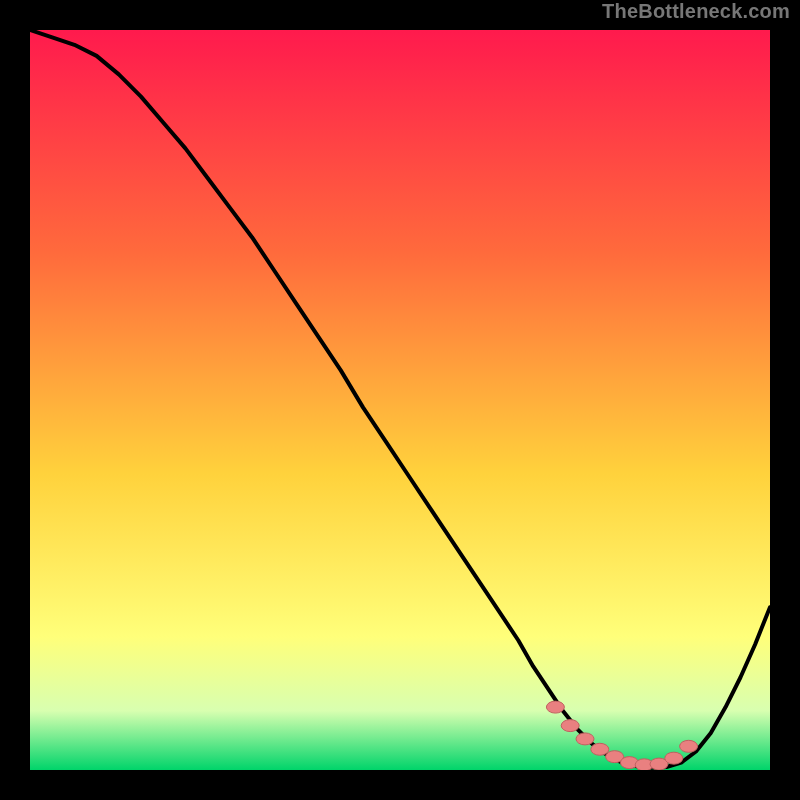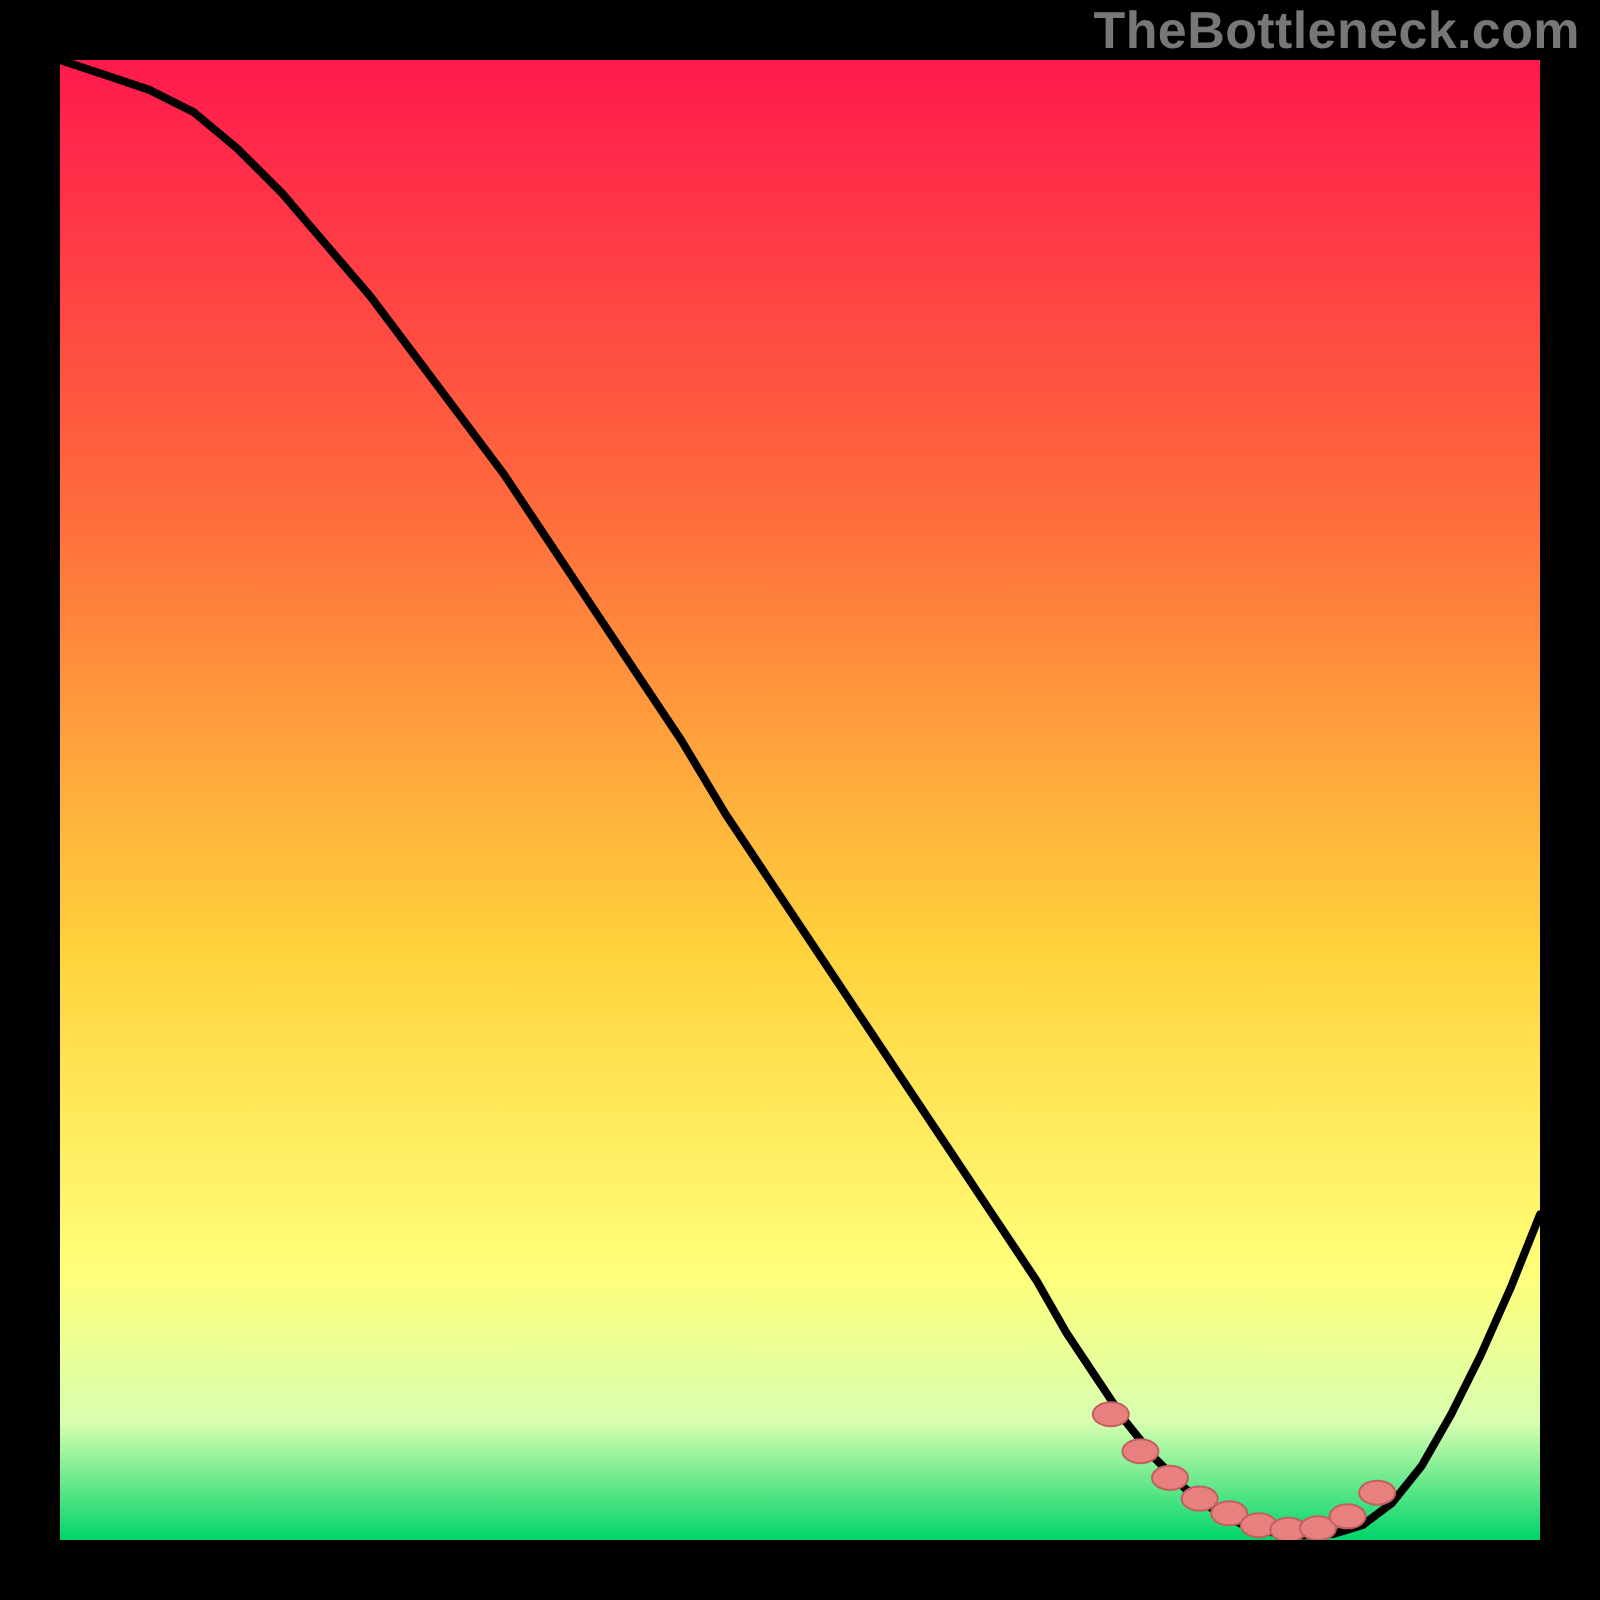"TheBottleneck.com" .watermark { font-size: 26px -> 20px }
